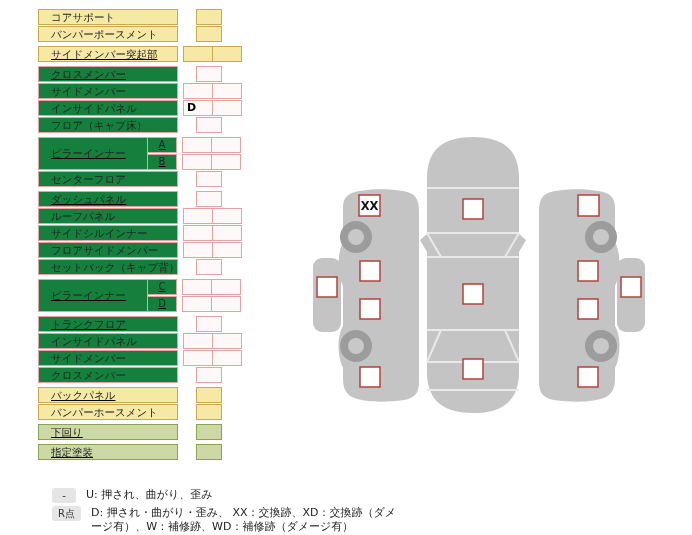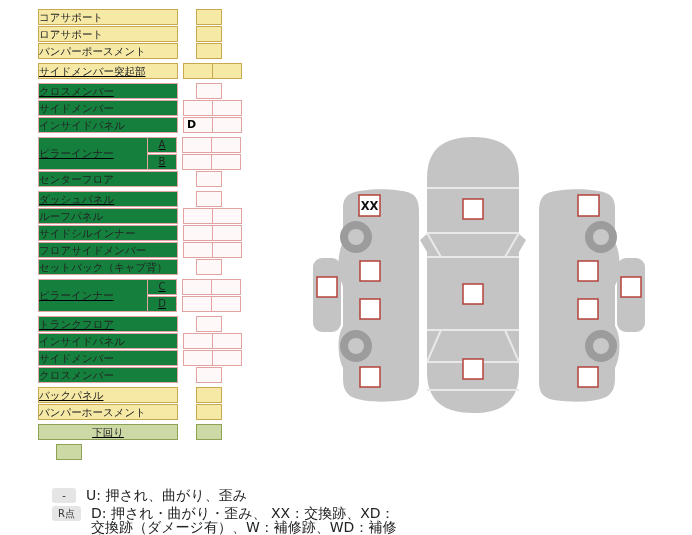"コアサポート" .label { padding-left: 0 -> 12px }
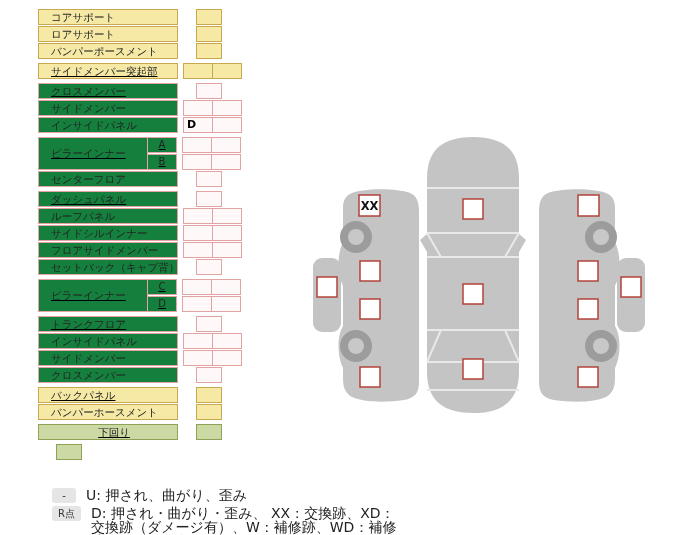"ロアサポート" div.row { html: <div> <div>ロアサポート</div> <div> <div></div> </div> </div> -> none }
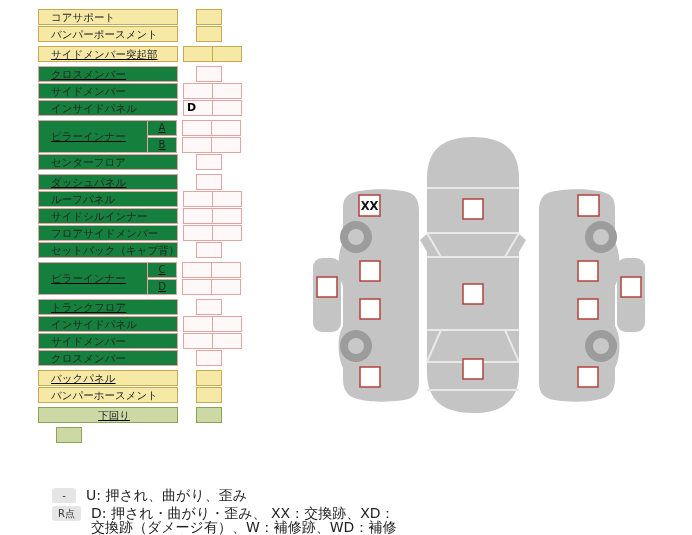"フロア（キャブ床）" div.row { html: none -> <div> <div>フロア（キャブ床）</div> <div> <div></div> </div> </div> }
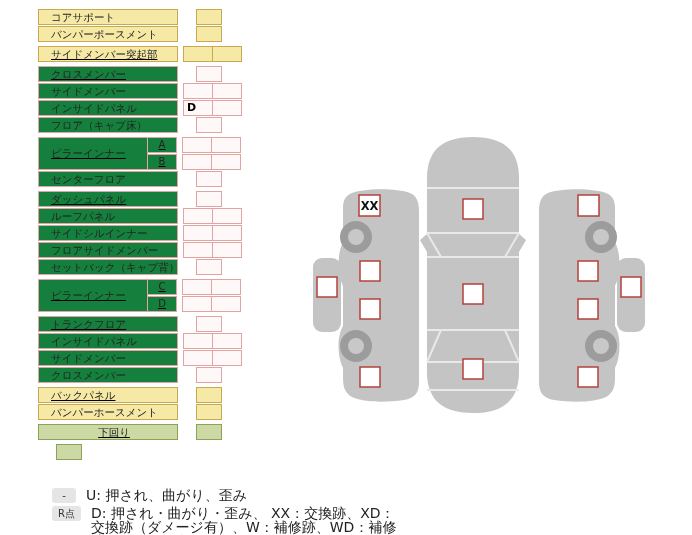"下回り" .green { text-align: center -> none }
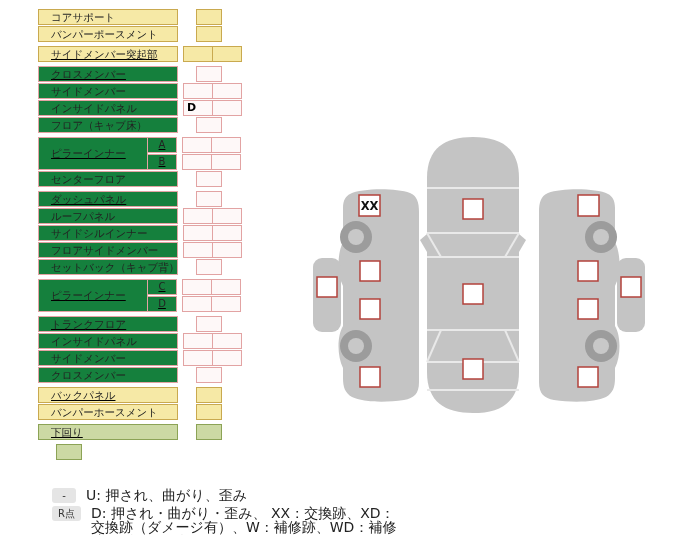"指定塗装" div.label { html: none -> <div>指定塗装</div> }
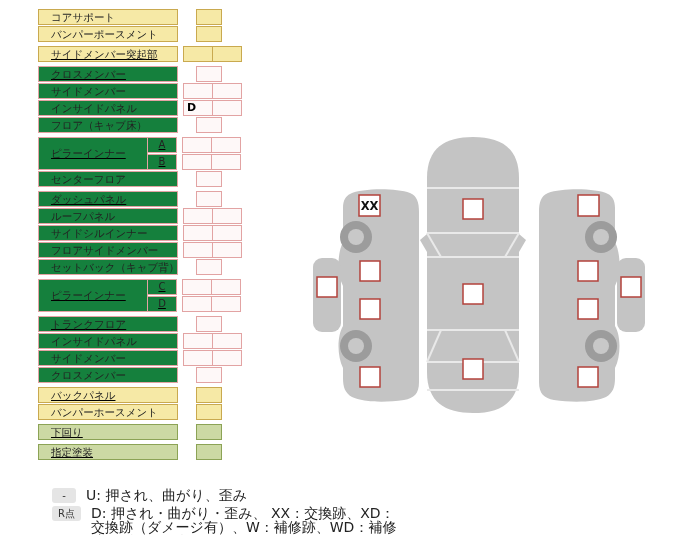"U: 押され、曲がり、歪み" .ltext { font-size: 14px -> 11px }
